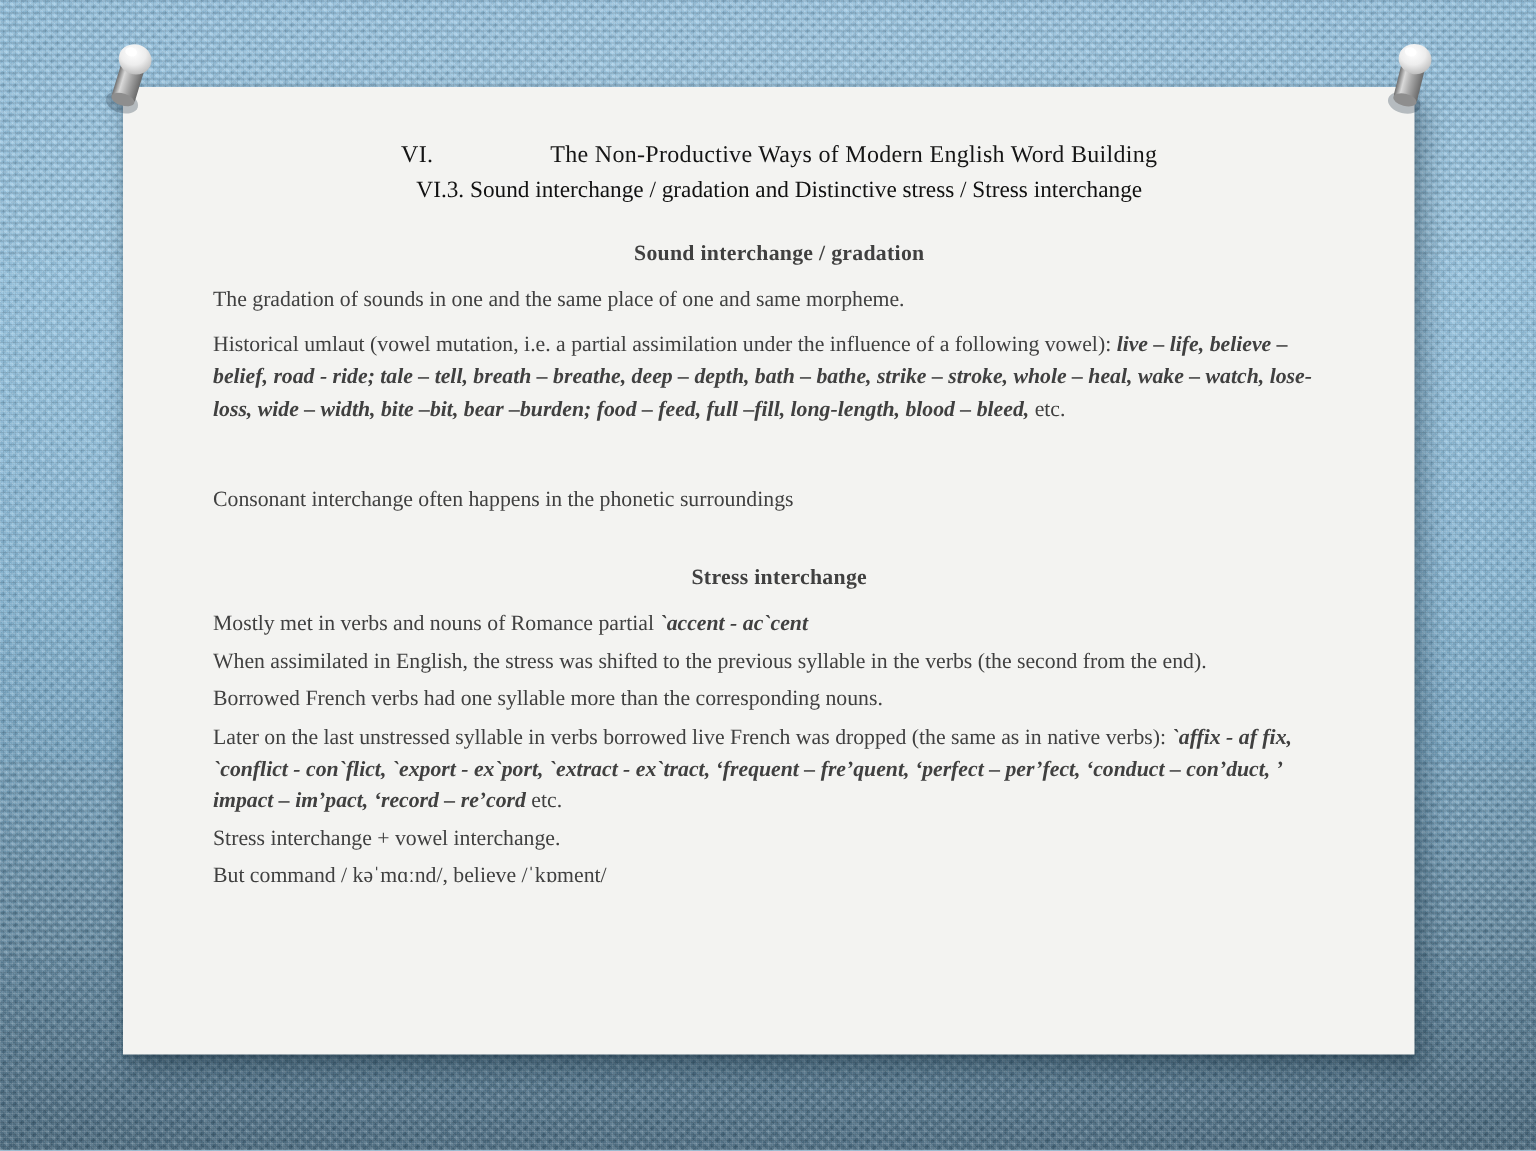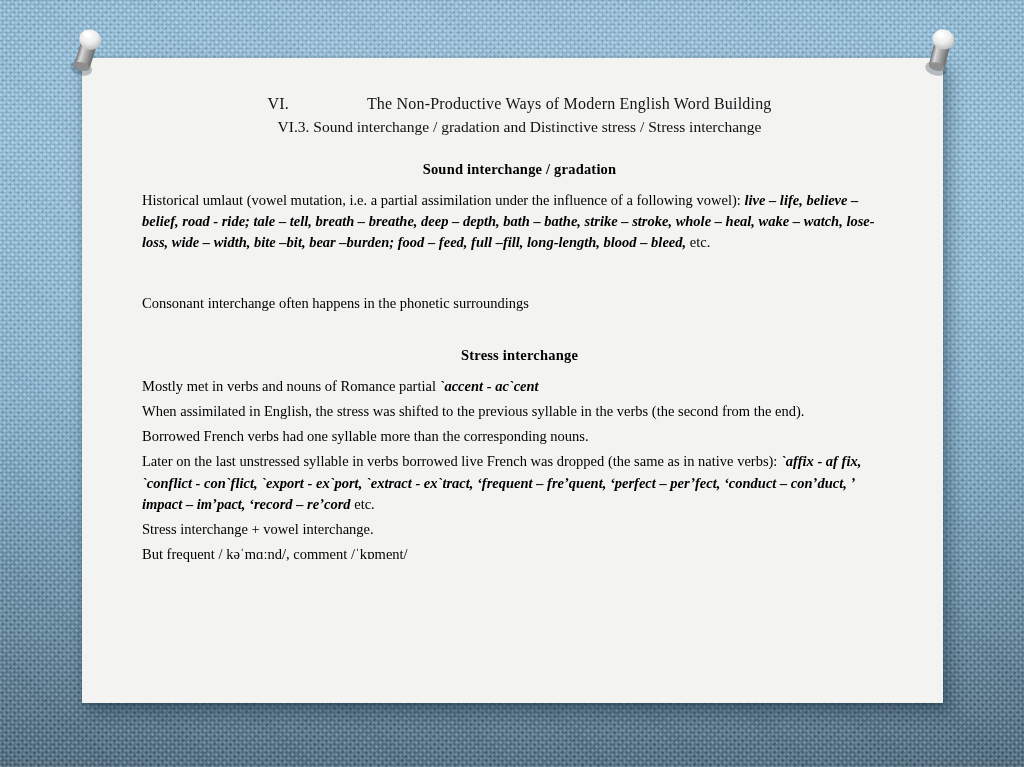"Sound interchange / gradation" .t { color: #000000 -> #404040 }
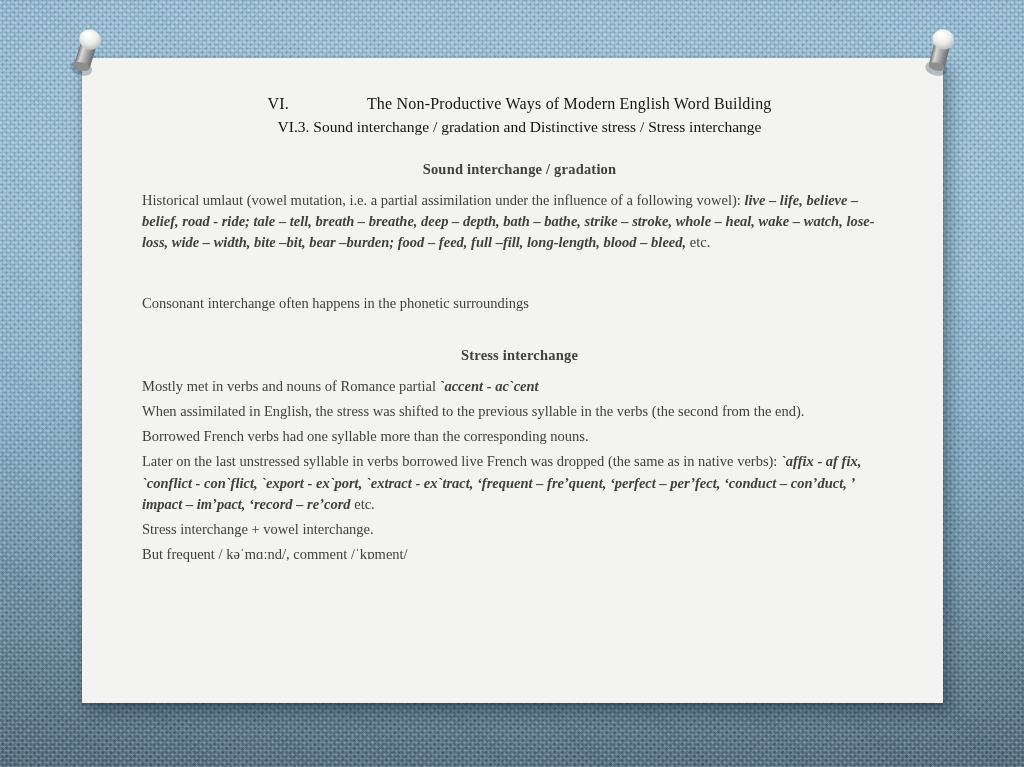"The gradation of sounds in" div.t { html: none -> <div>The gradation of sounds in one and the same place of one and same morpheme.</div> }
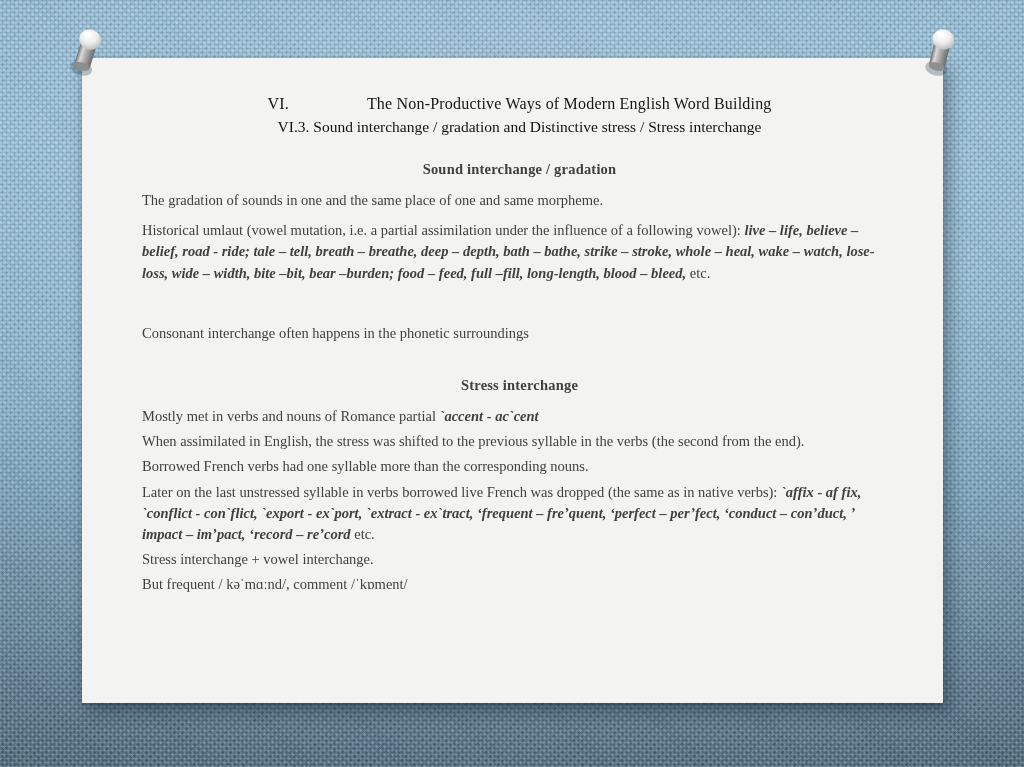"frequent / kəˈmɑːnd/, comment /ˈkɒment/" b { text: frequent / kəˈmɑːnd/, comment -> command / kəˈmɑːnd/, believe }
